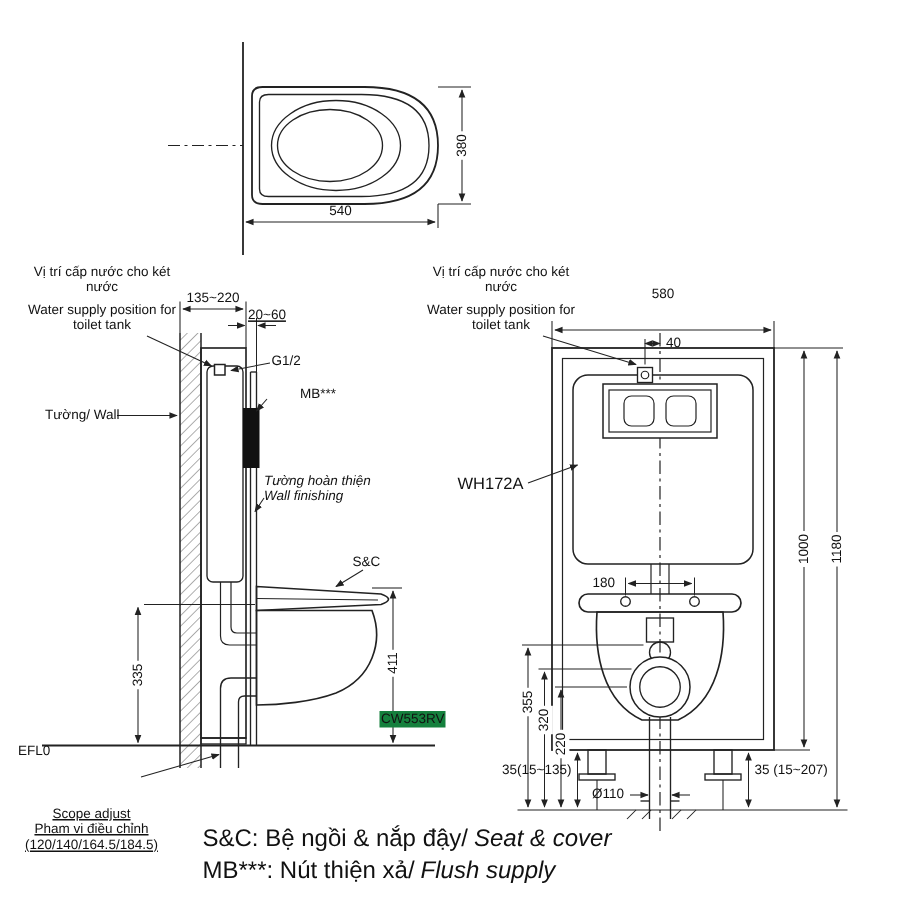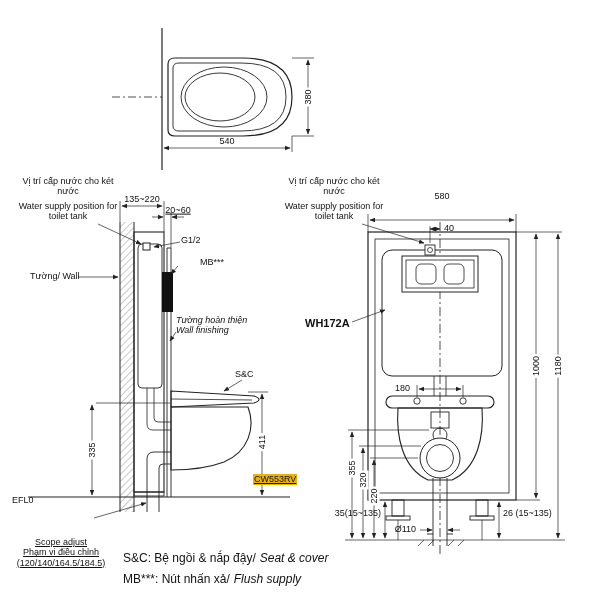"WH172A" .big { font-weight: bold -> none }
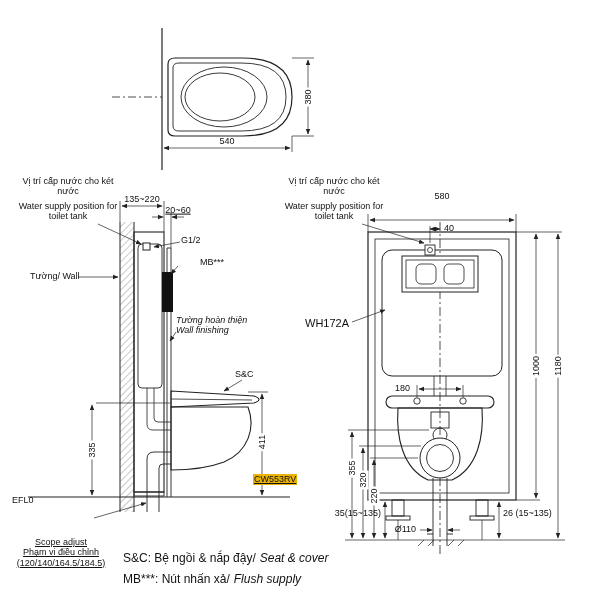"CW553RV" .bg { background: #eab308 -> #15803d; text-decoration: underline -> none }
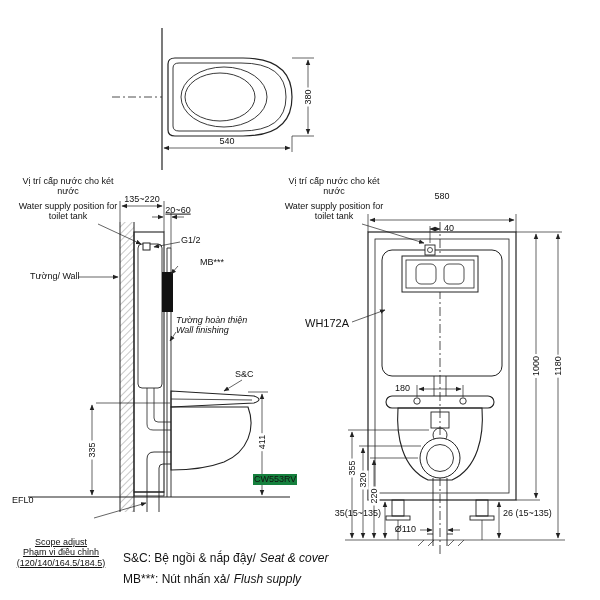"26 (15~135)" div.t { text: 26 (15~135 -> 35 (15~207 }
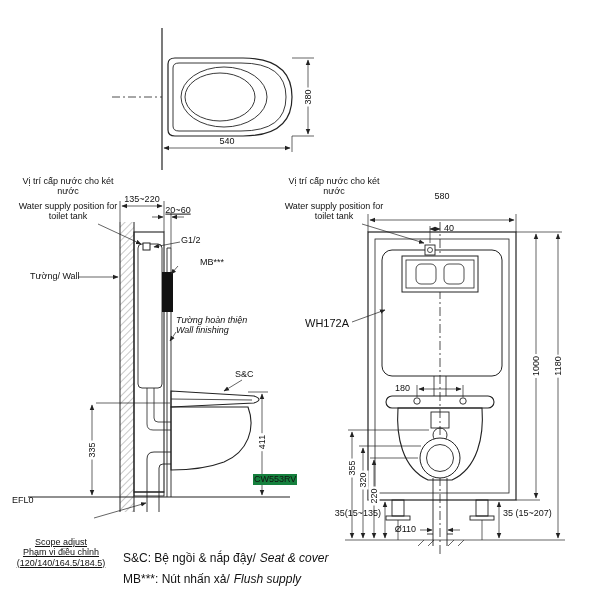"S&C: Bệ ngồi & nắp" .legend { font-size: 12px -> 16px; margin-left: none -> 12px }
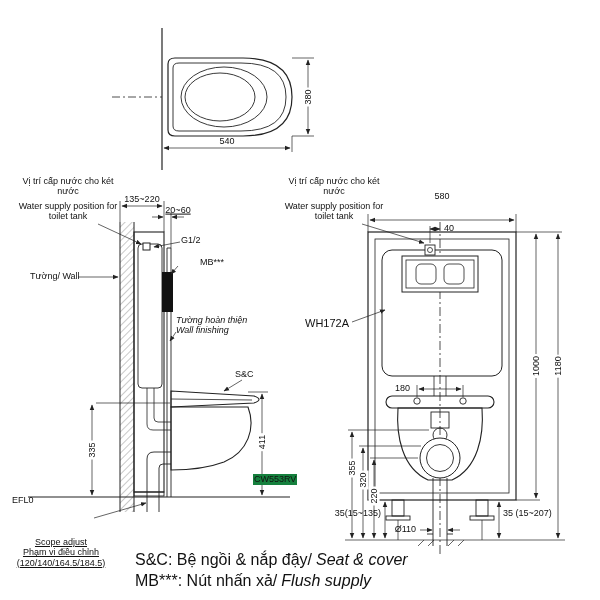"MB***: Nút nhấn xả/" span { text: nhấn -> thiện }
